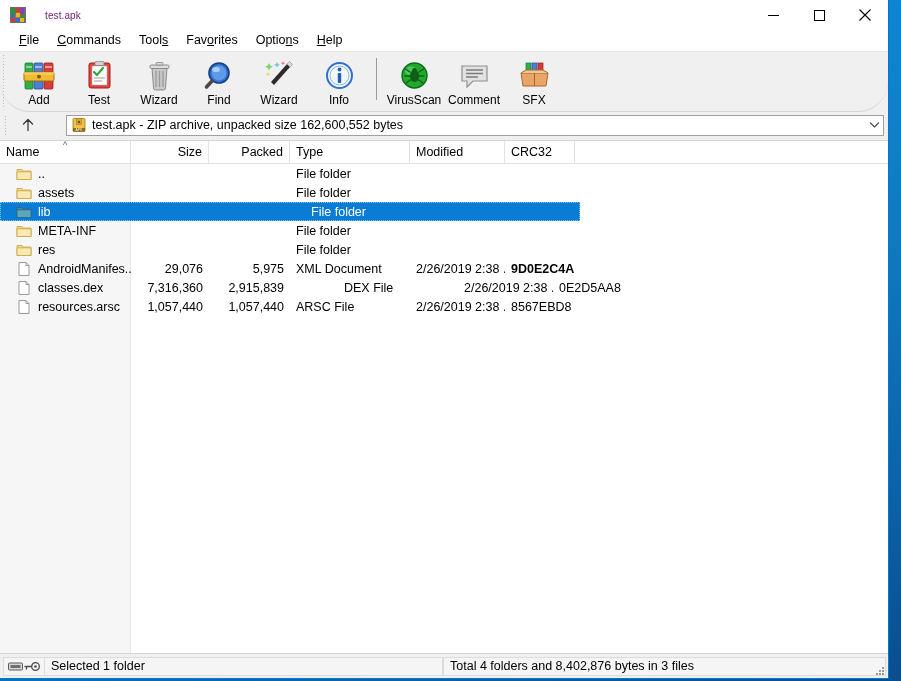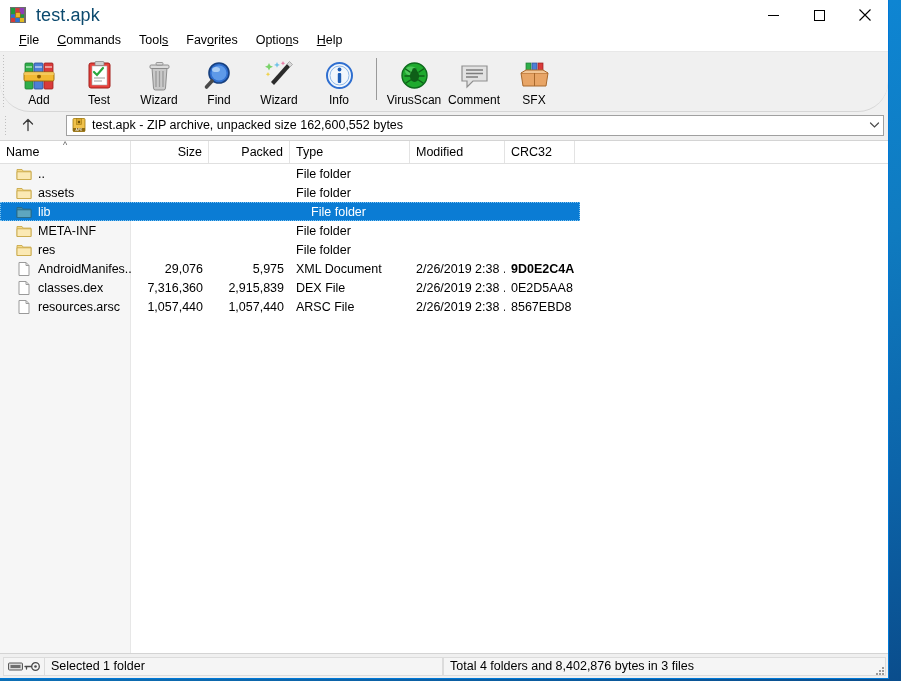"test.apk" #titlebar .title-text { color: #0c4a6e -> #701a75; font-size: 18px -> 10px; margin-left: 9px -> 18px }
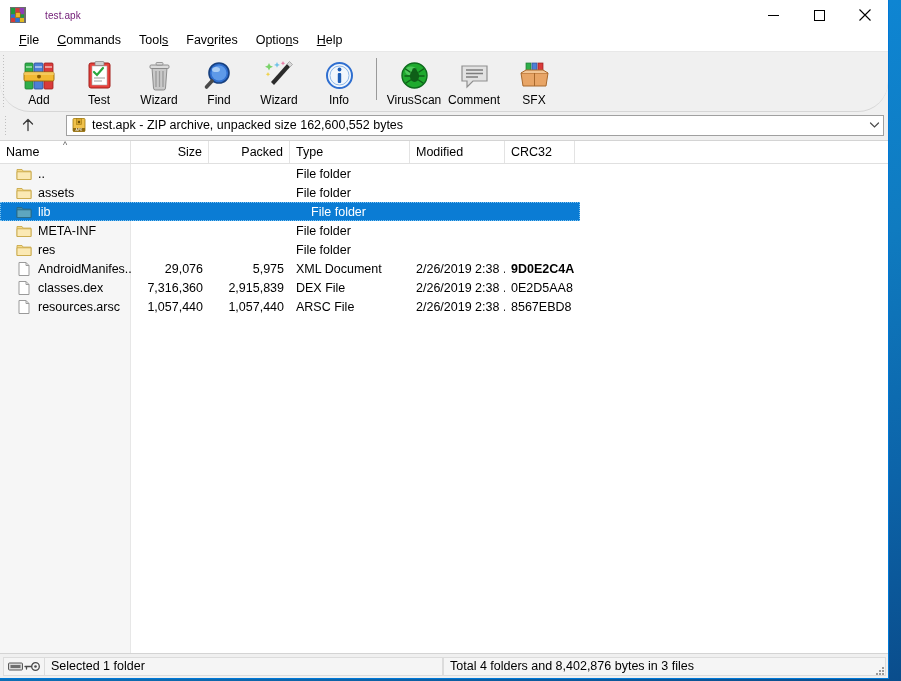"DEX File" div.cell { margin-left: none -> 48px }
